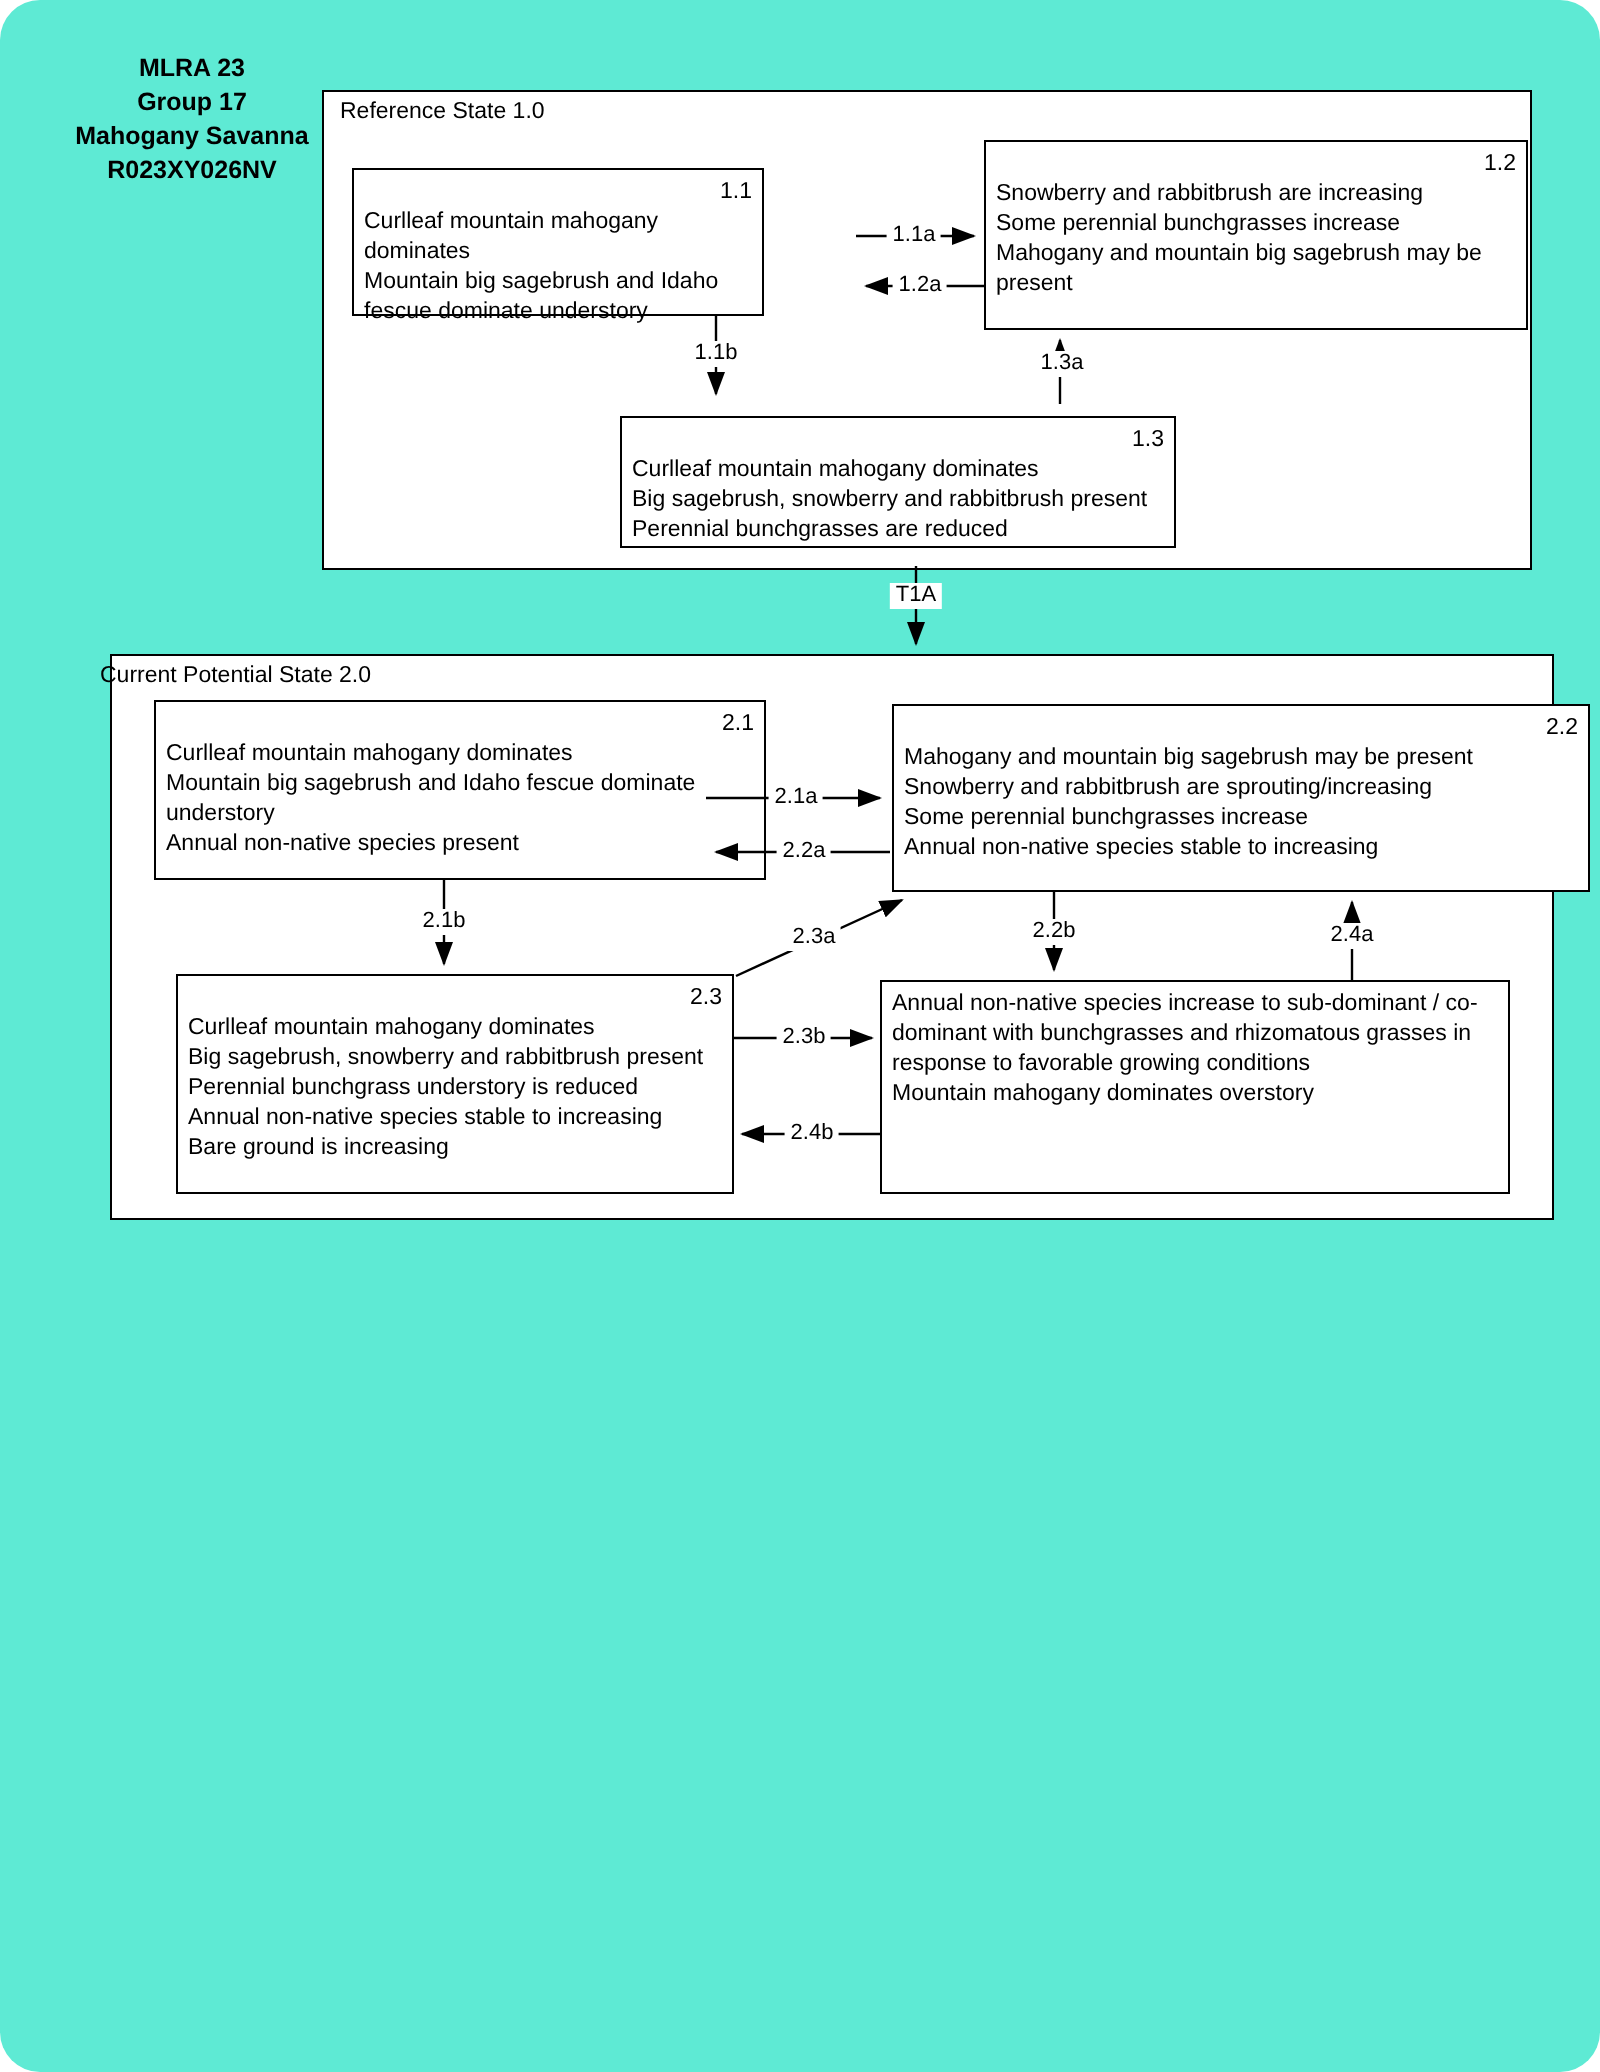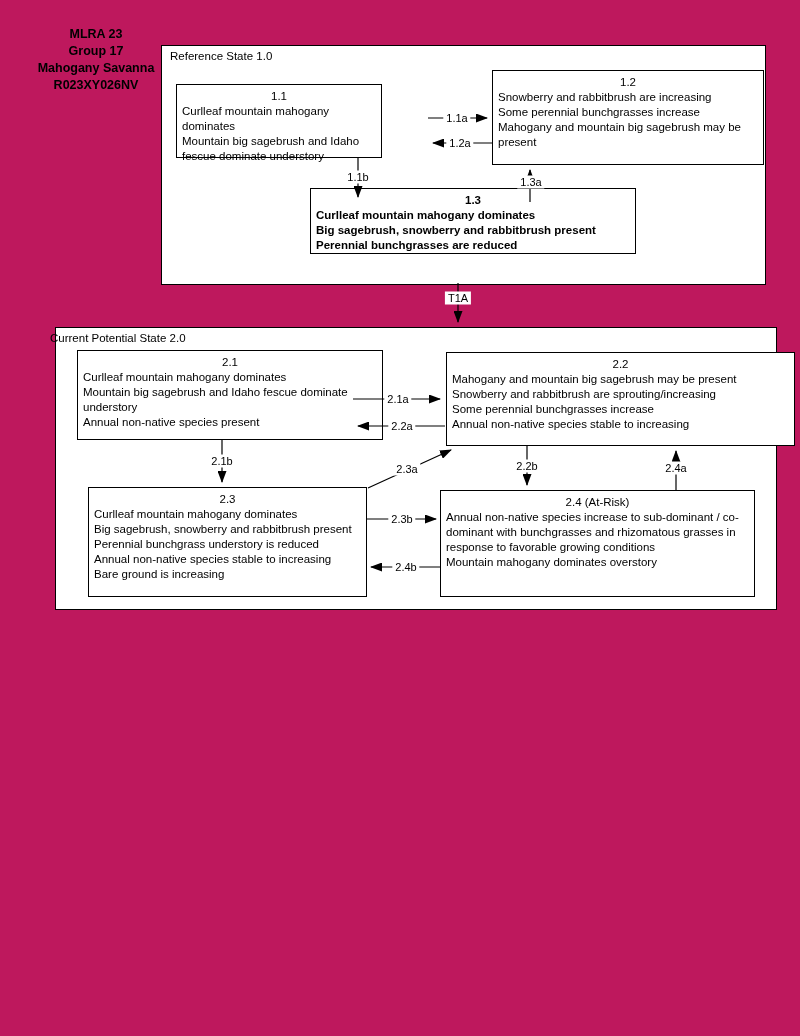"MLRA 23" .canvas { background: #be185d -> #5eead4; border-radius: none -> 20px }
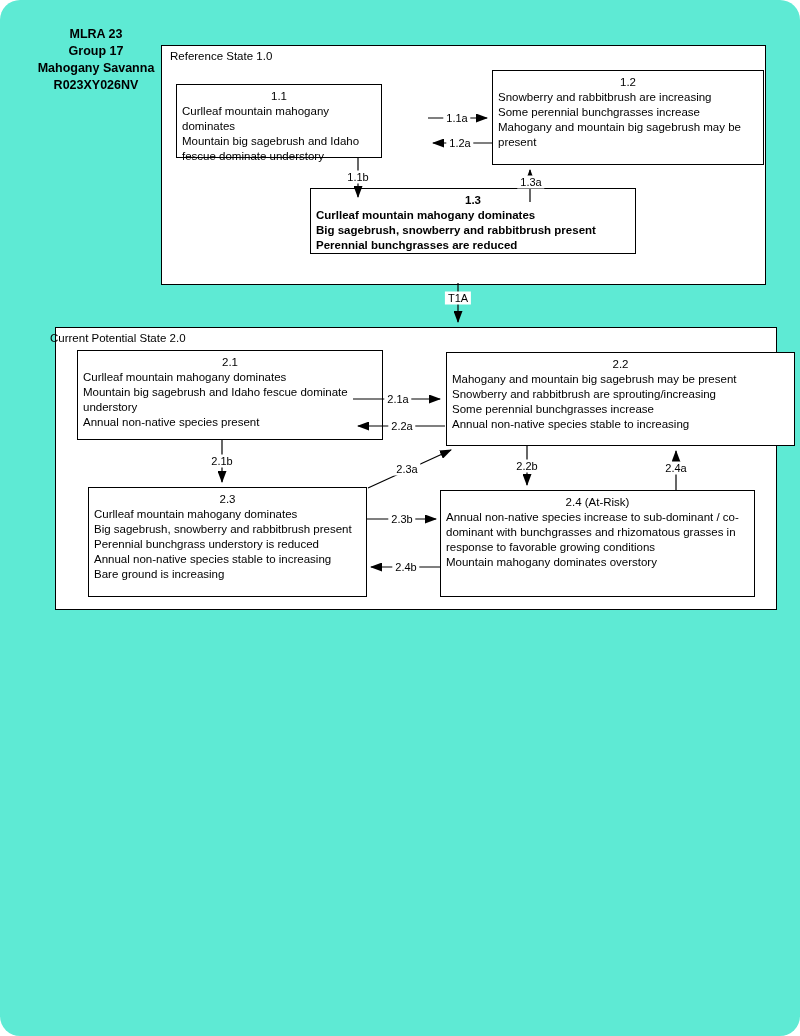"1.2" .node-title { text-align: center -> right }
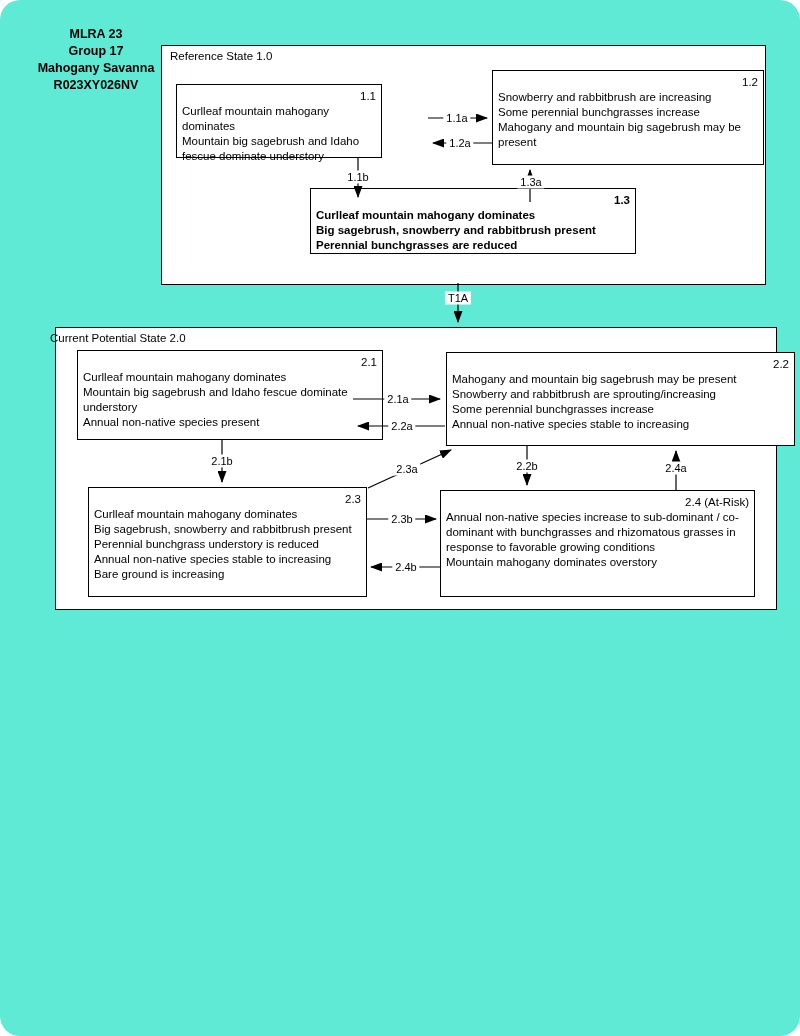"1.3" div.node { font-weight: bold -> none; top: 188px -> 208px; width: 326px -> 278px }
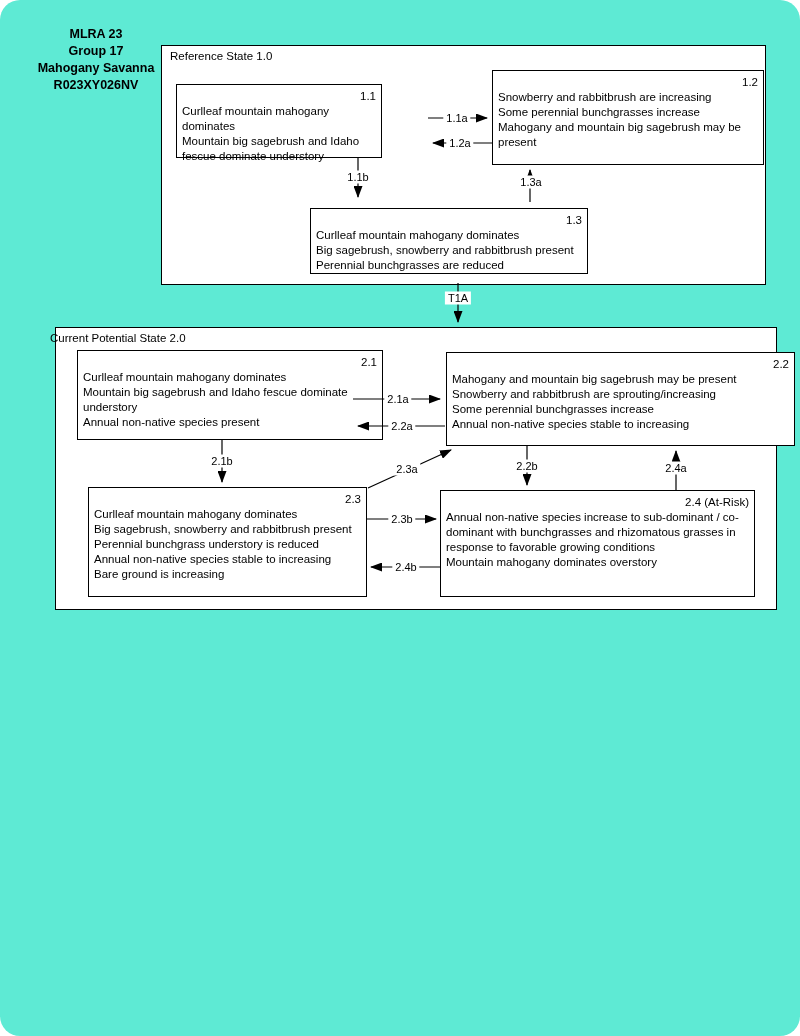"2.4 (At-Risk)" div.node-title { html: <div>2.4 (At-Risk)</div> -> none }
